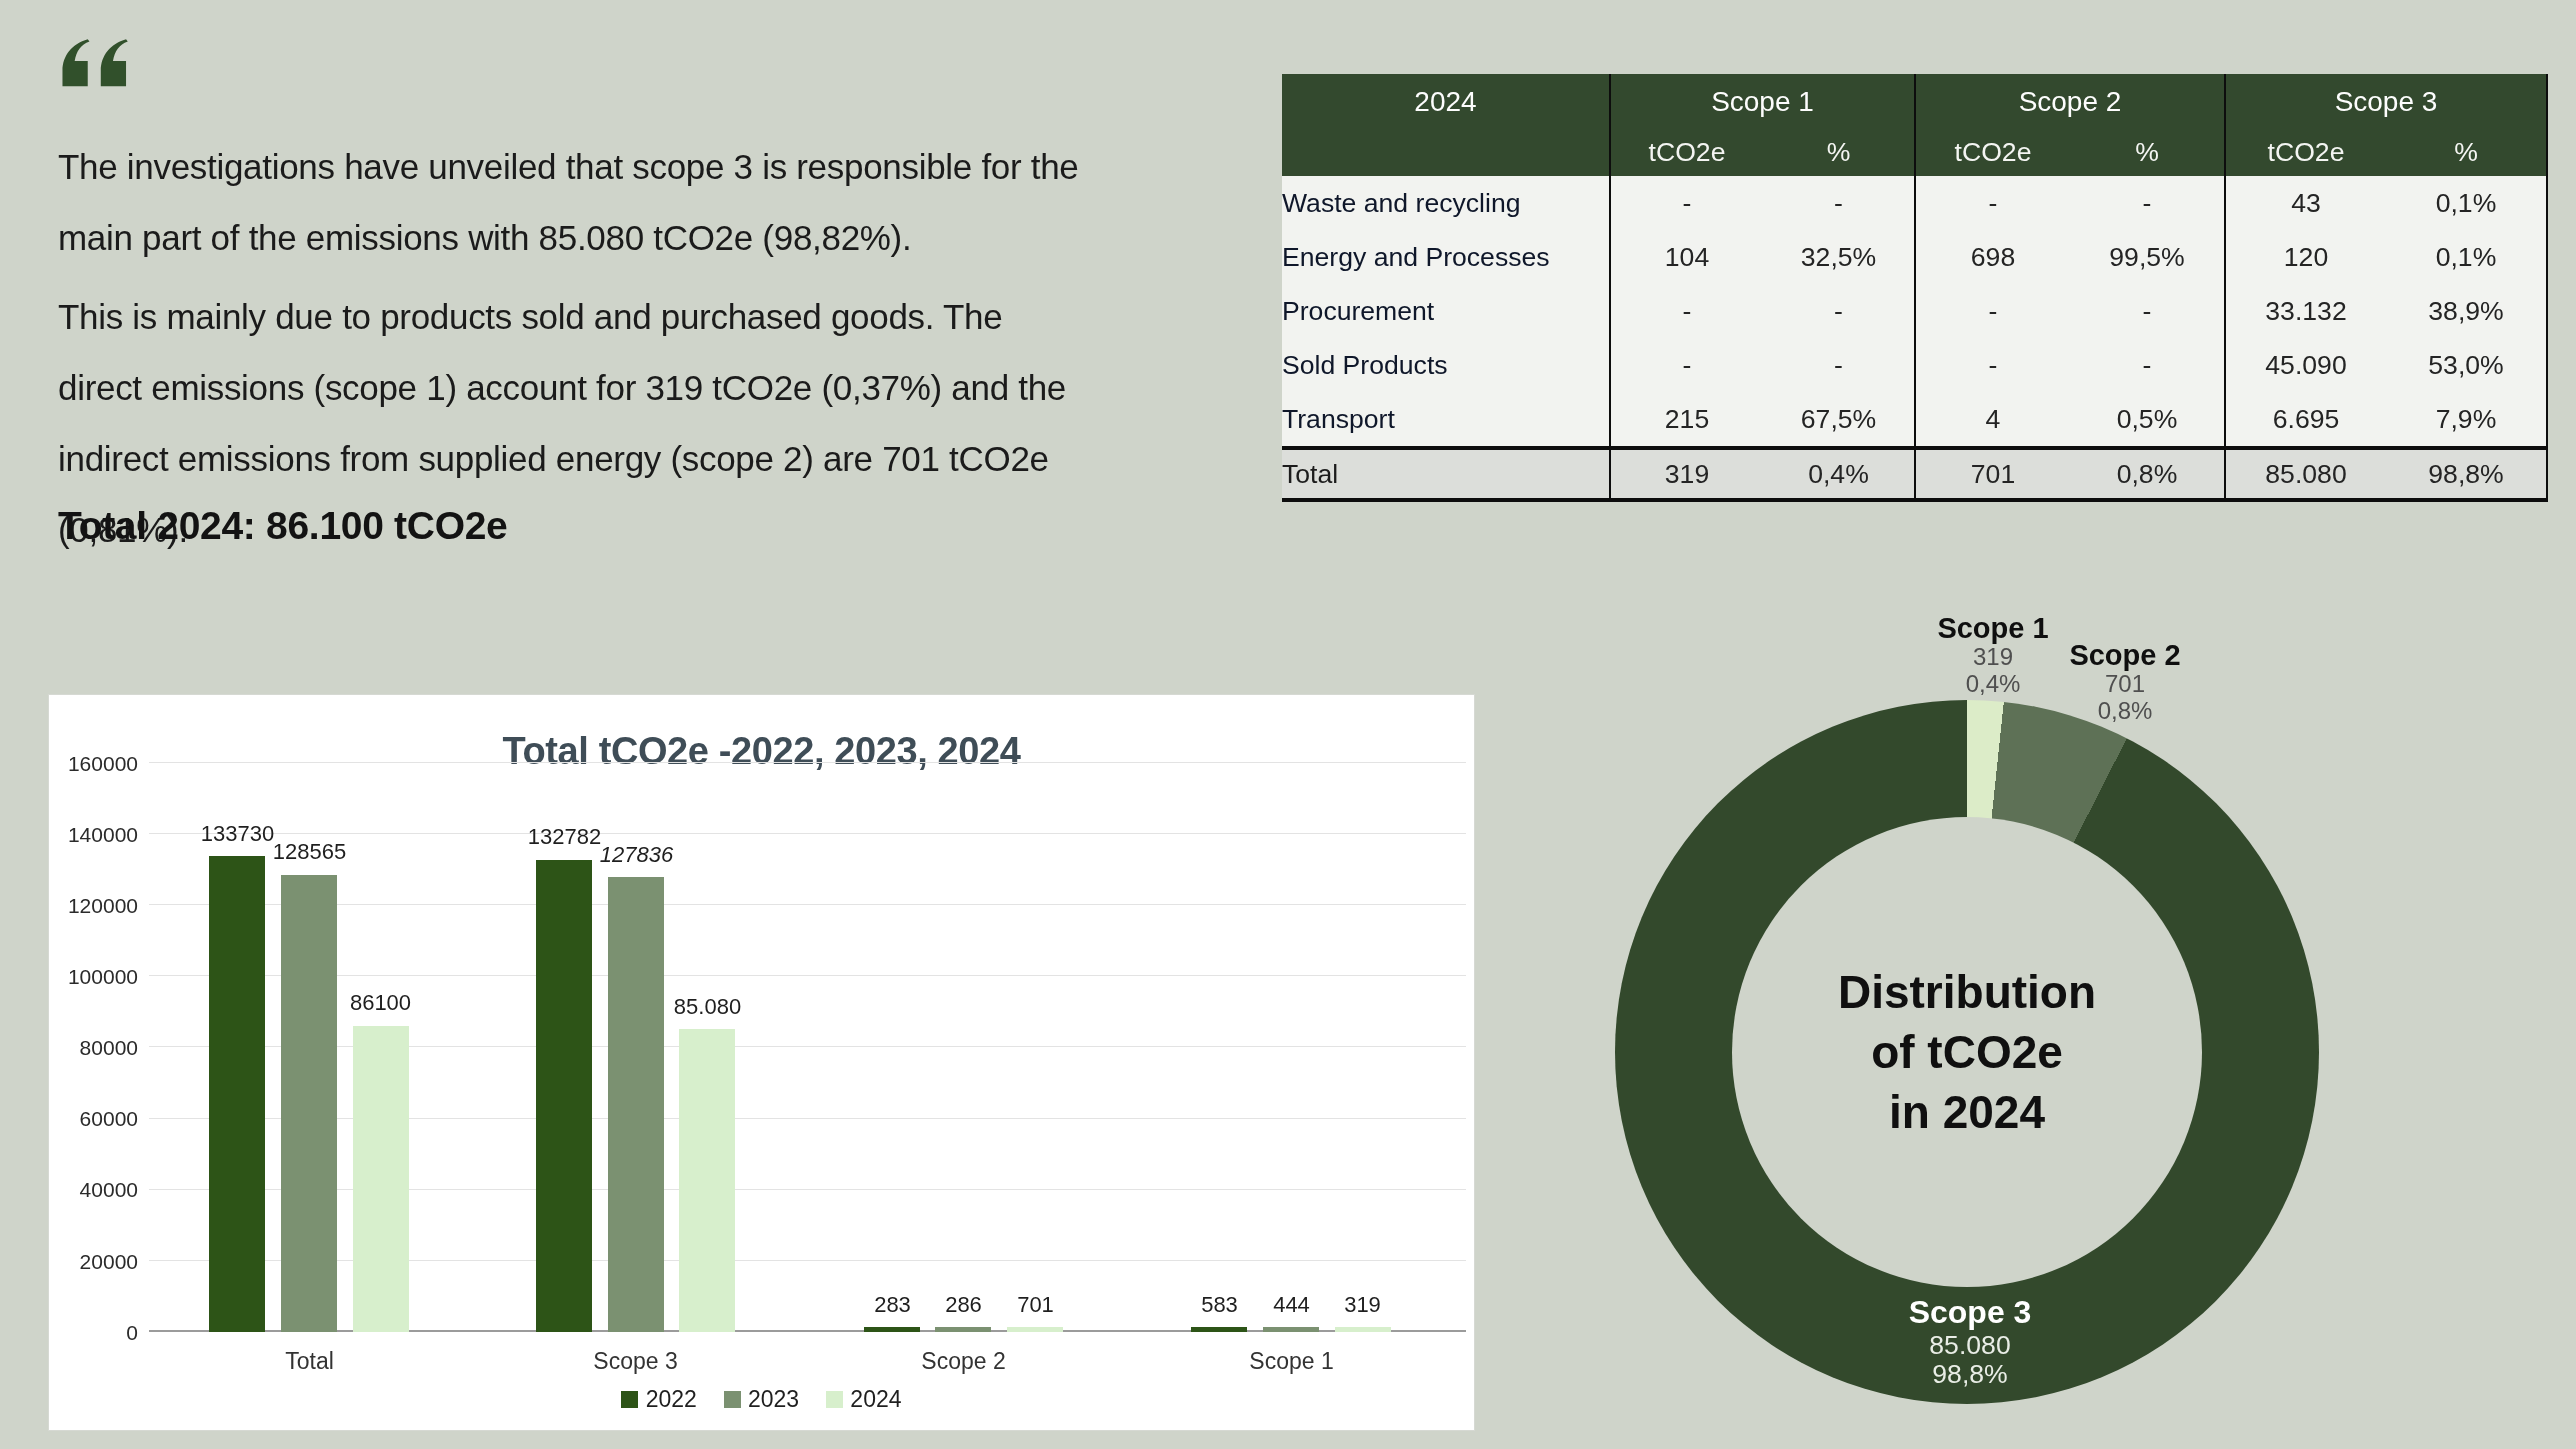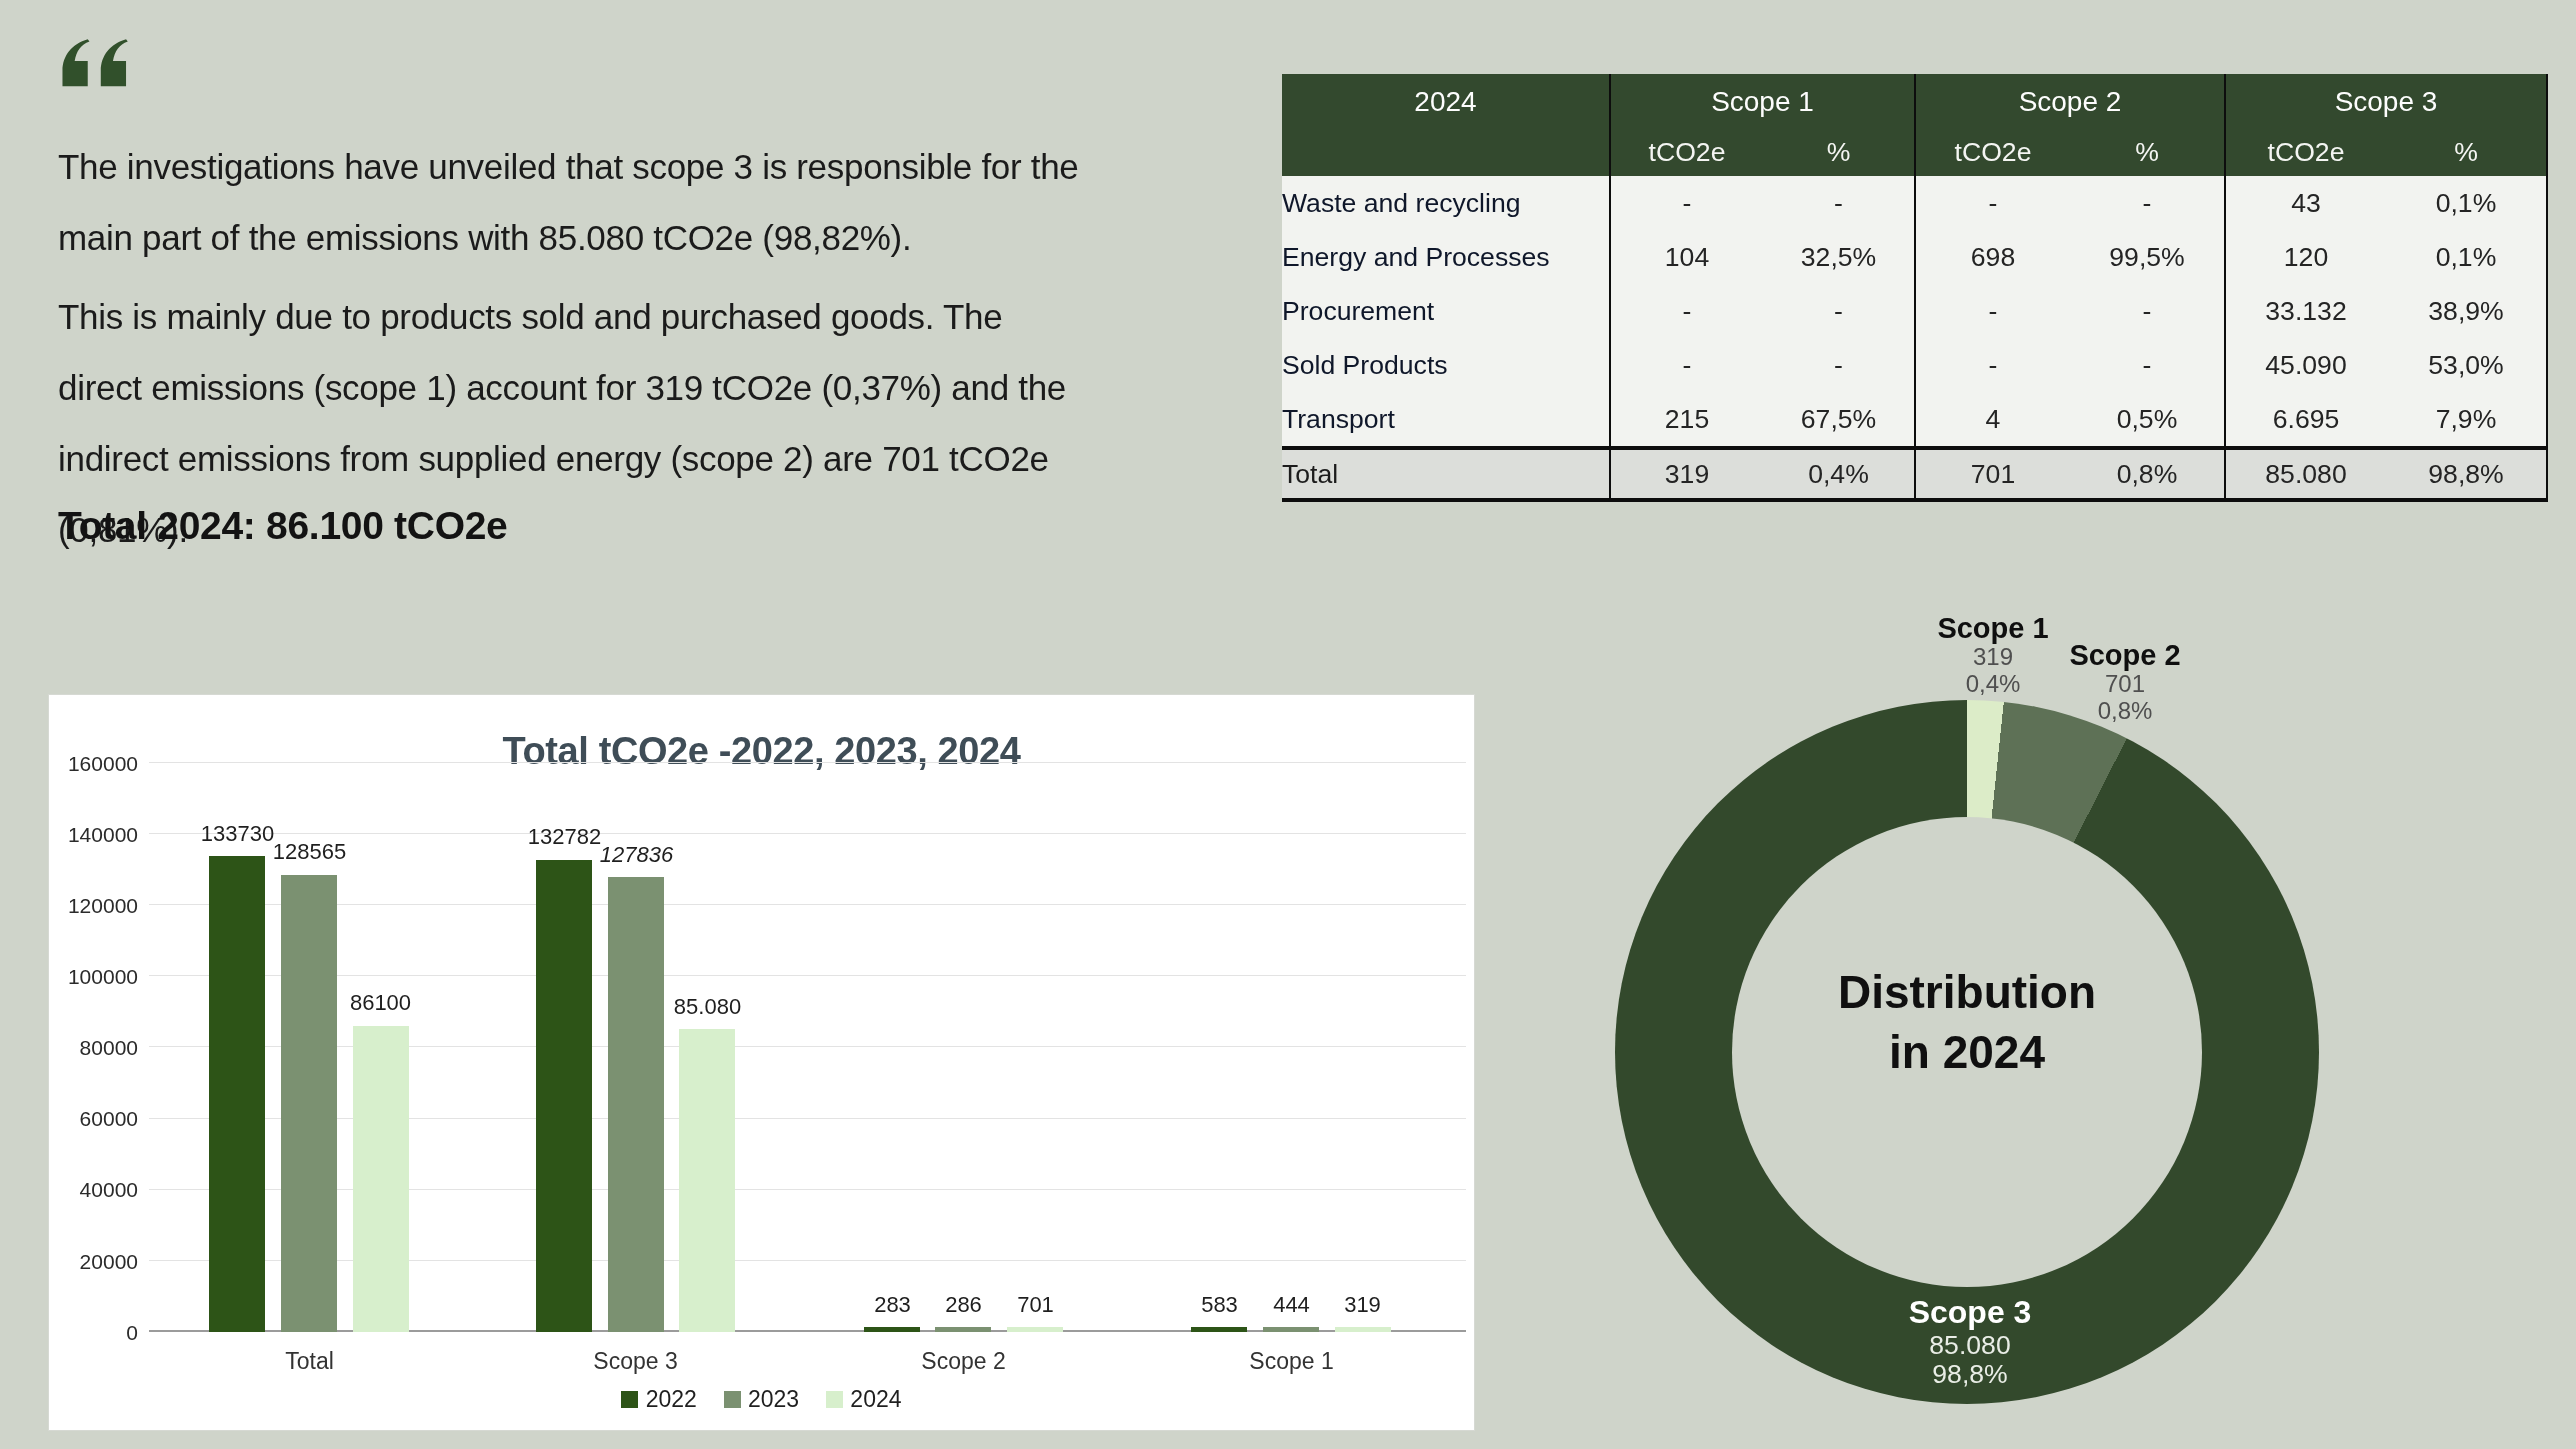"of tCO2e" div { html: none -> <div>of tCO2e</div> }
